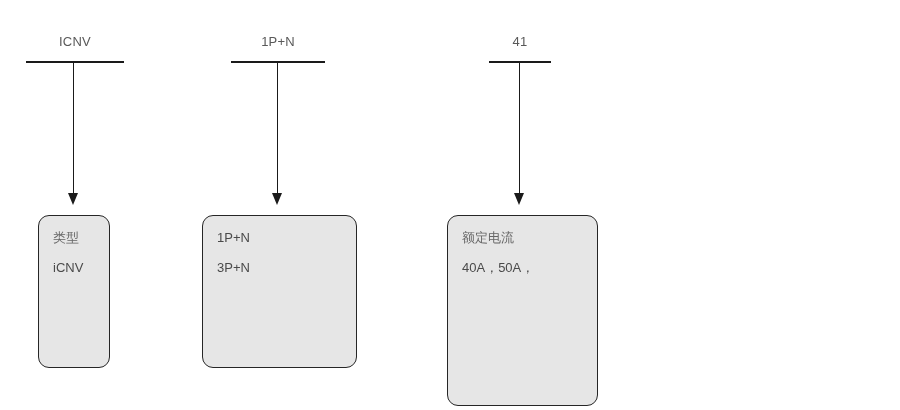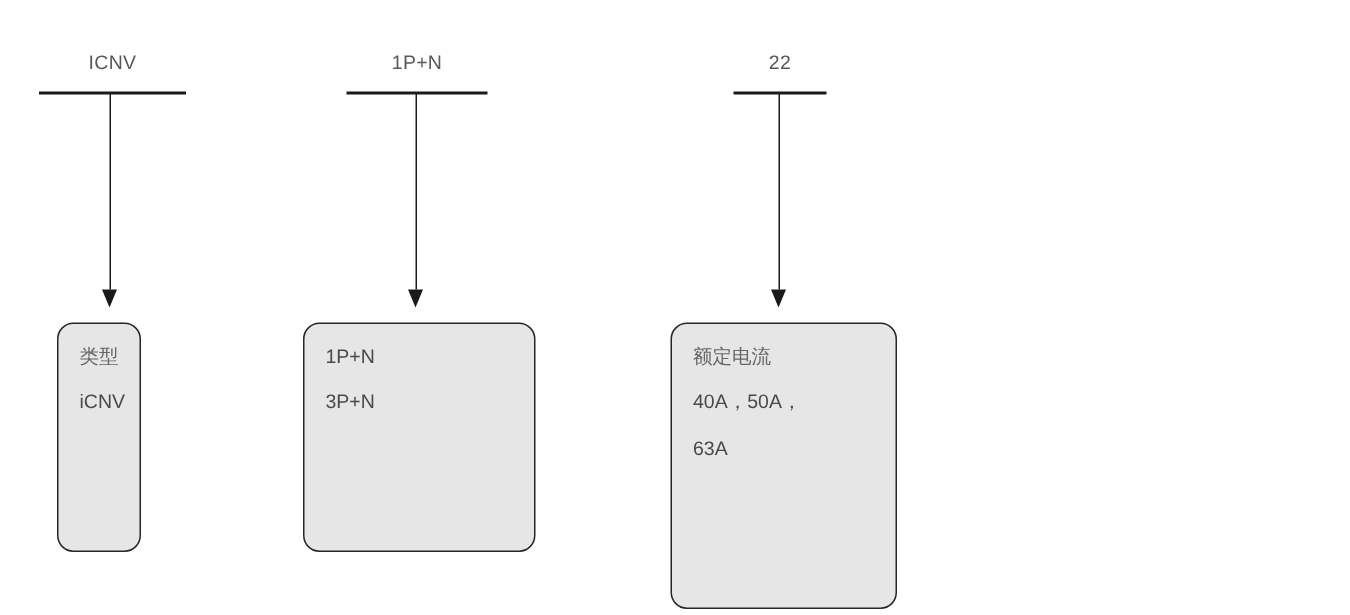"22" div.col-header-label { text: 22 -> 41 }
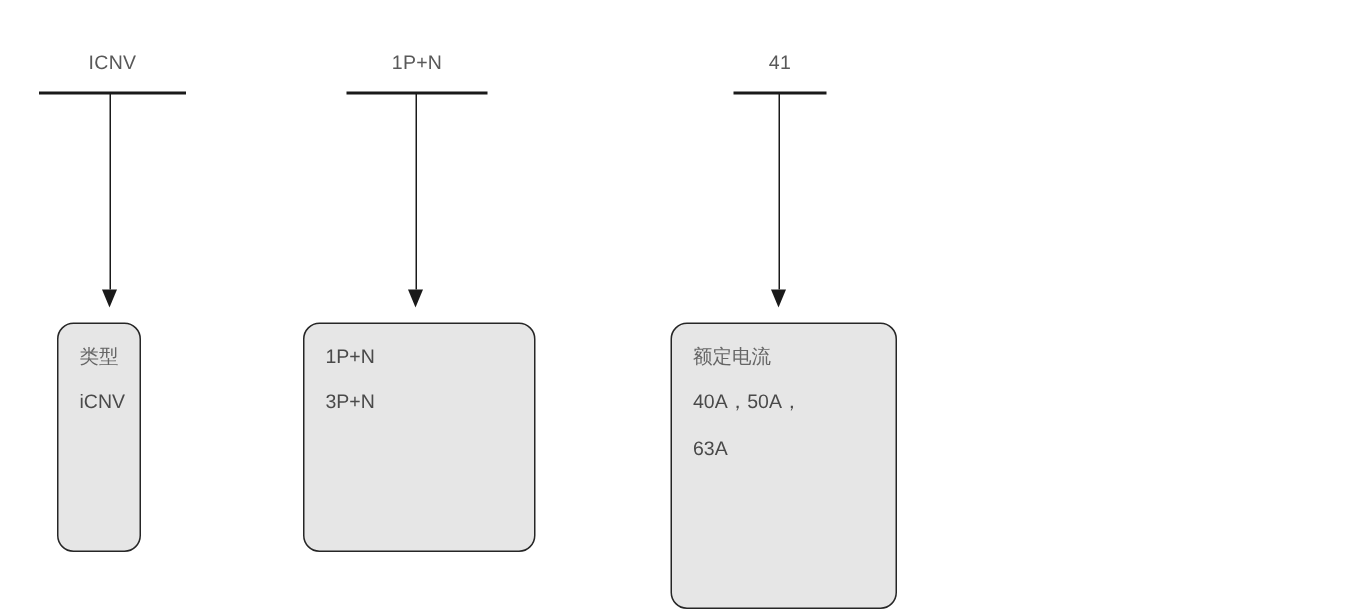"类型" div.option-box { width: 56px -> 72px }
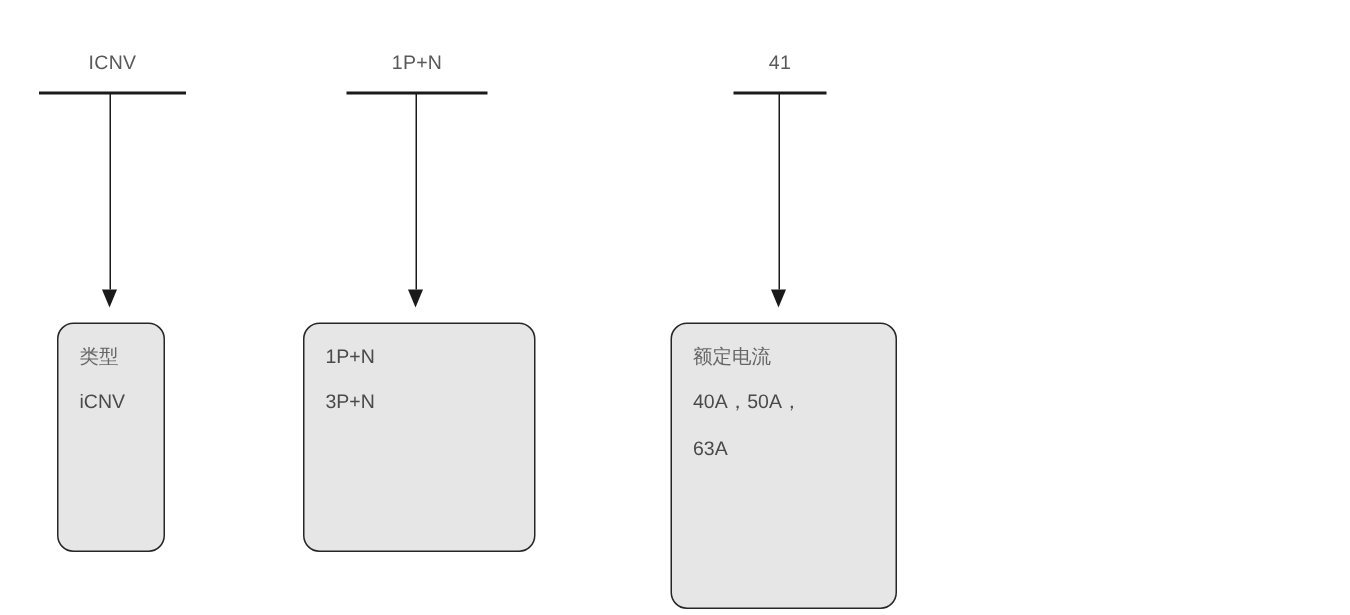"63A" div.box-option { html: <div>63A</div> -> none }
